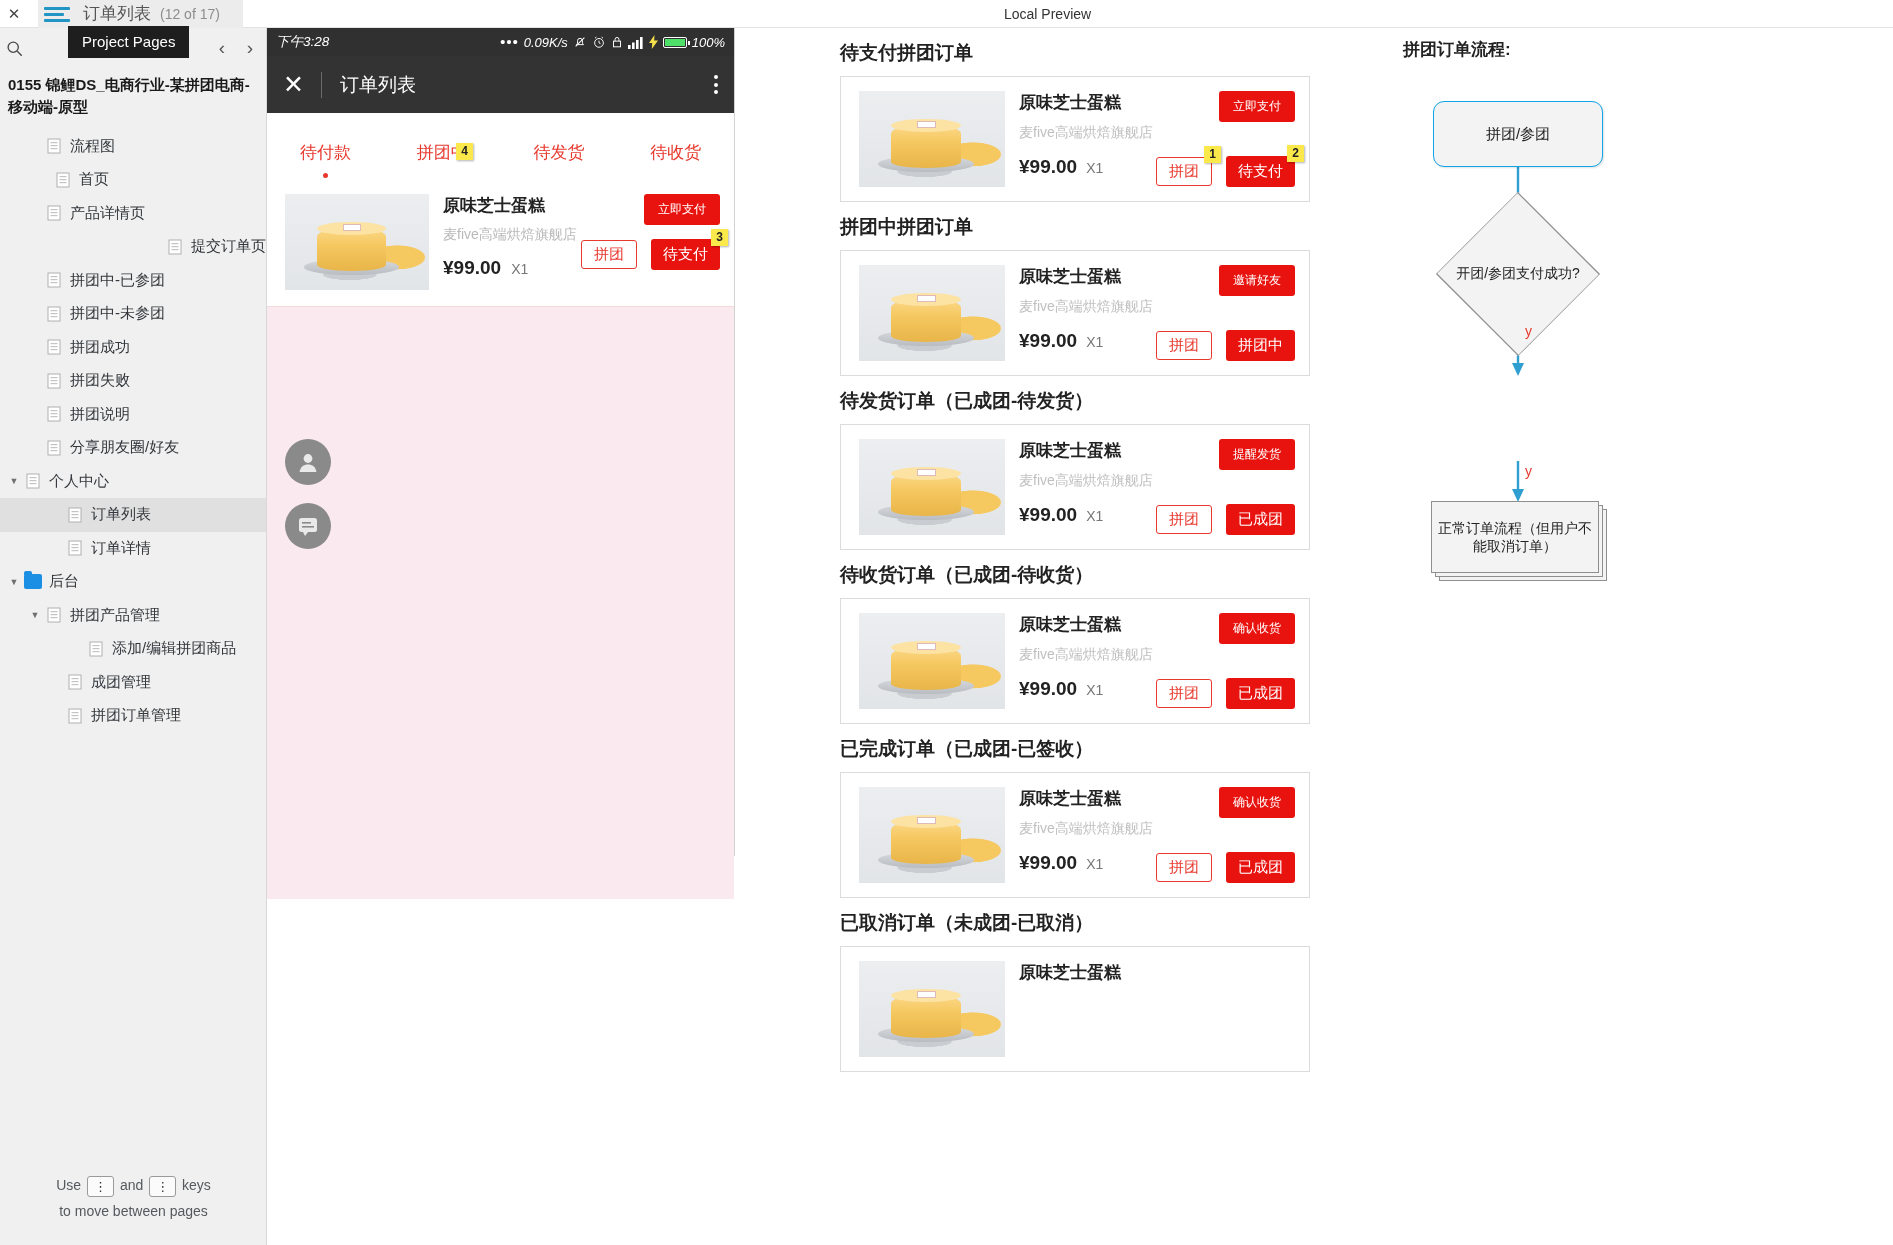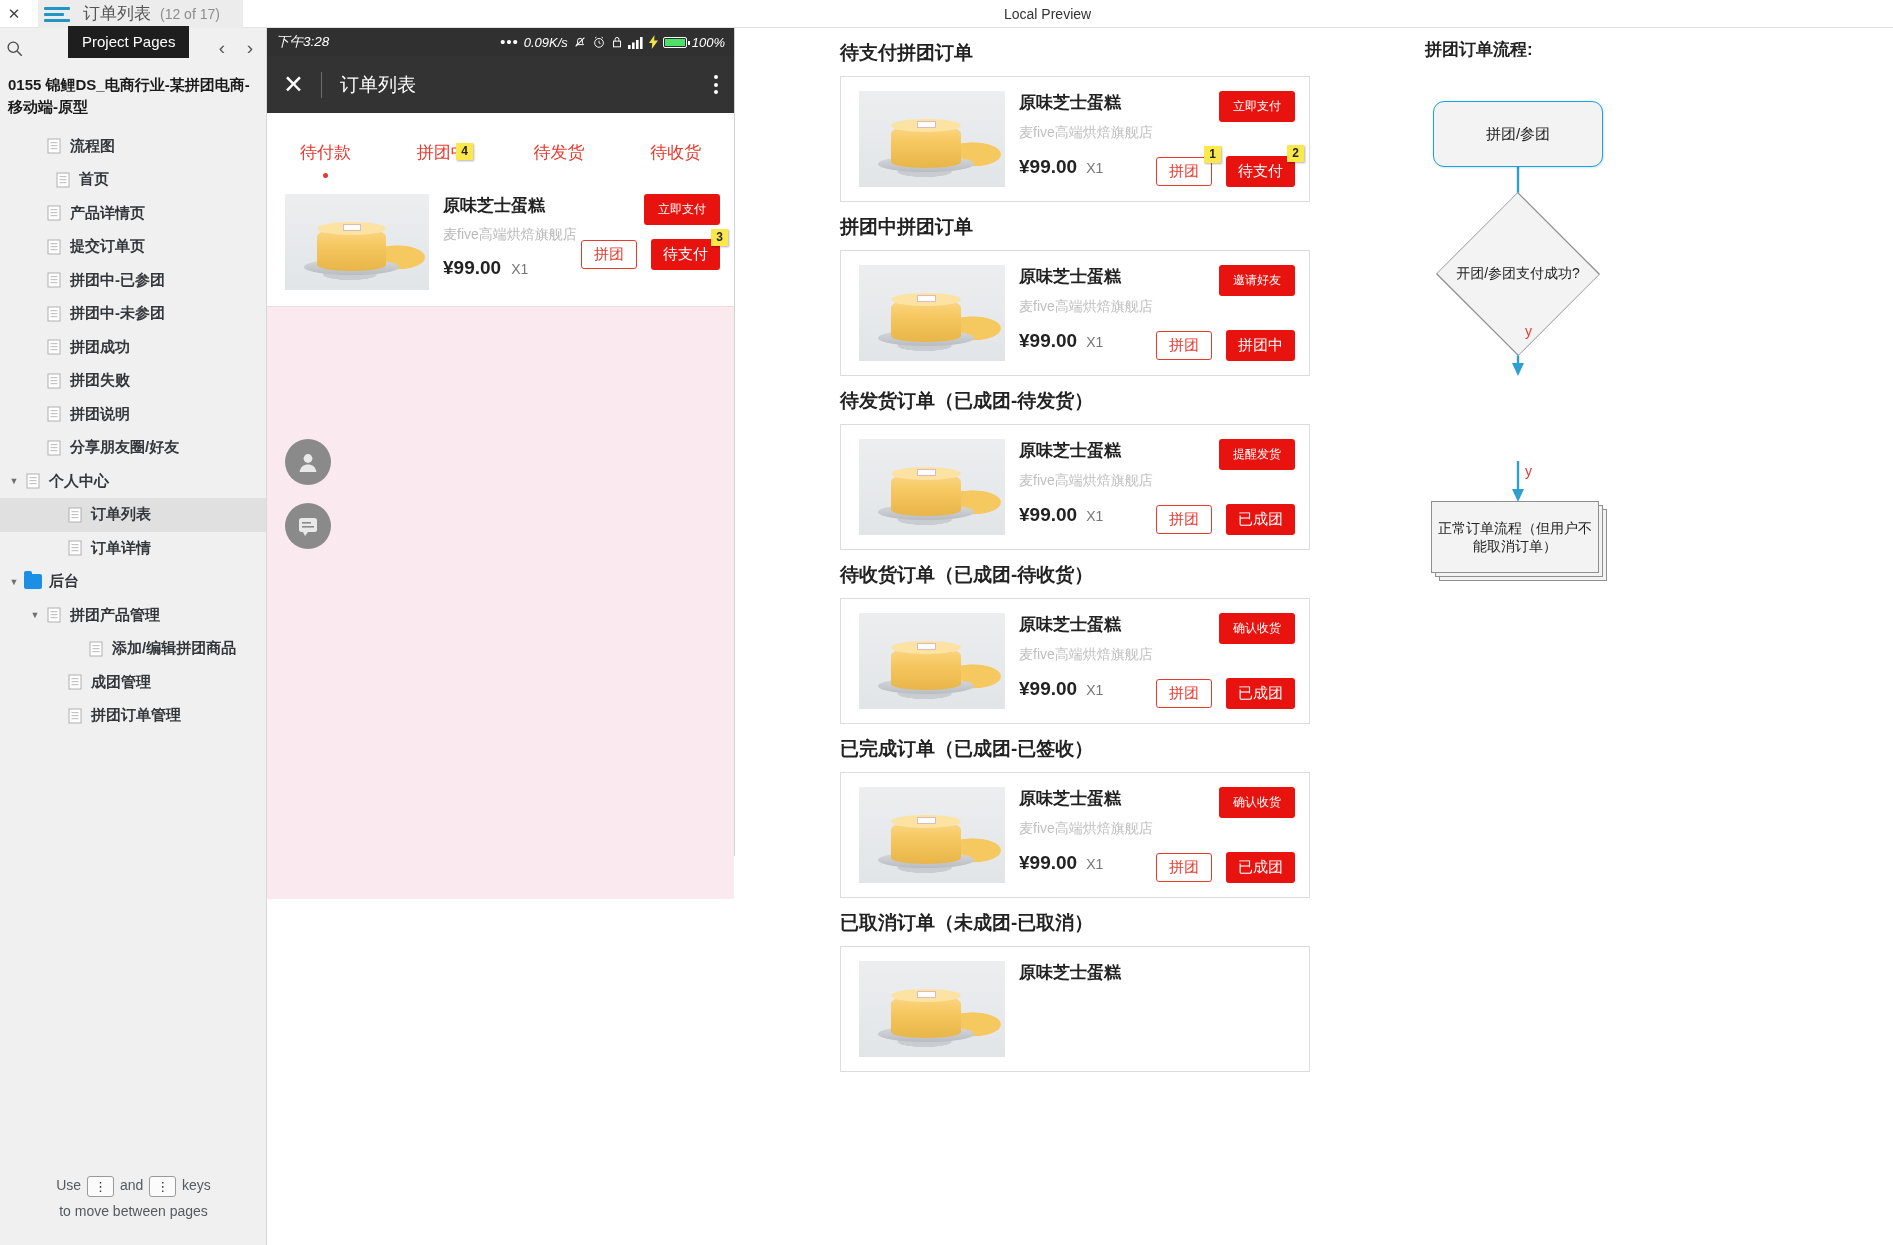"拼团订单流程:" .flow-title { margin: 10px 0 0 30px -> 10px 0 0 8px }
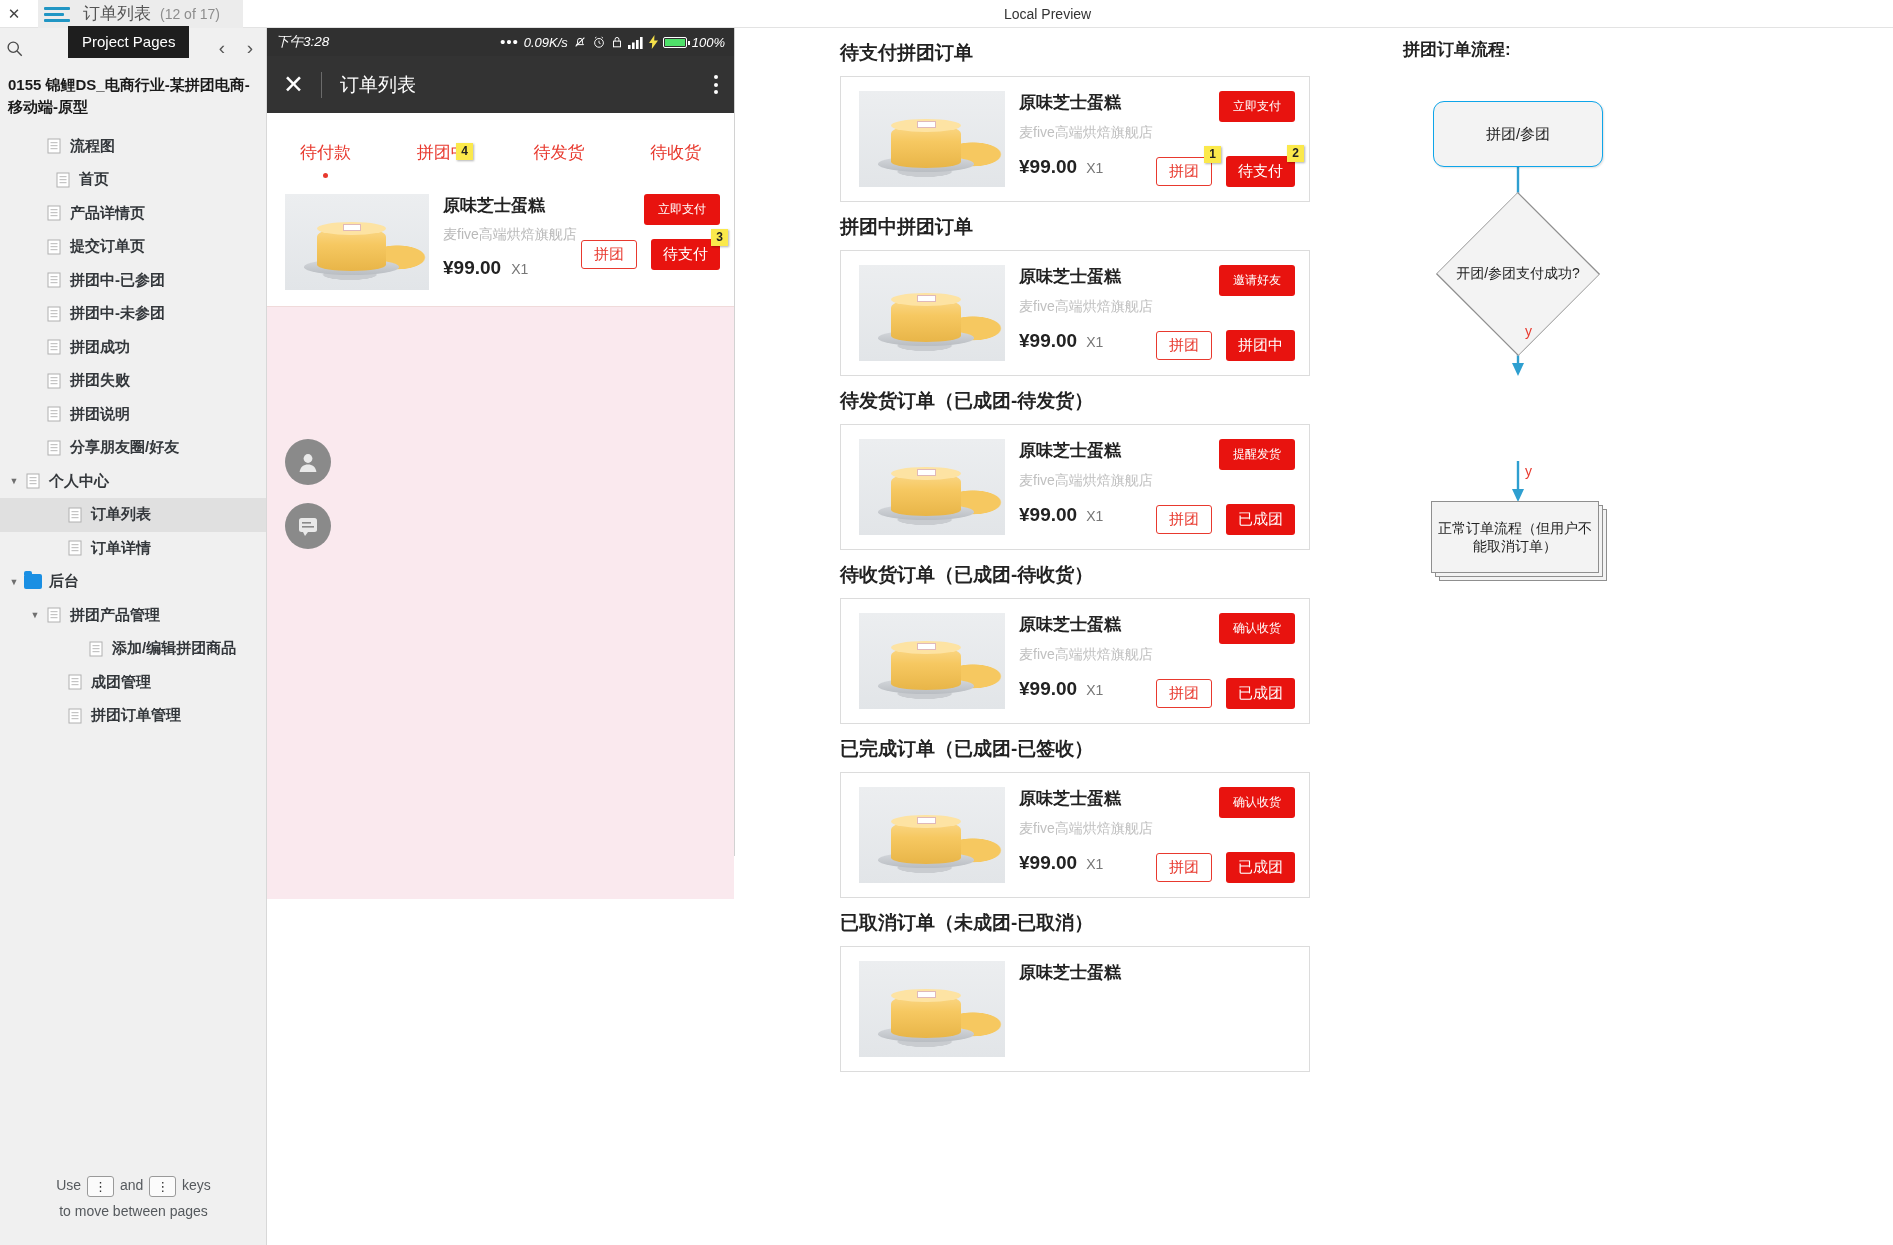"流程图" .tree { font-weight: bold -> none }
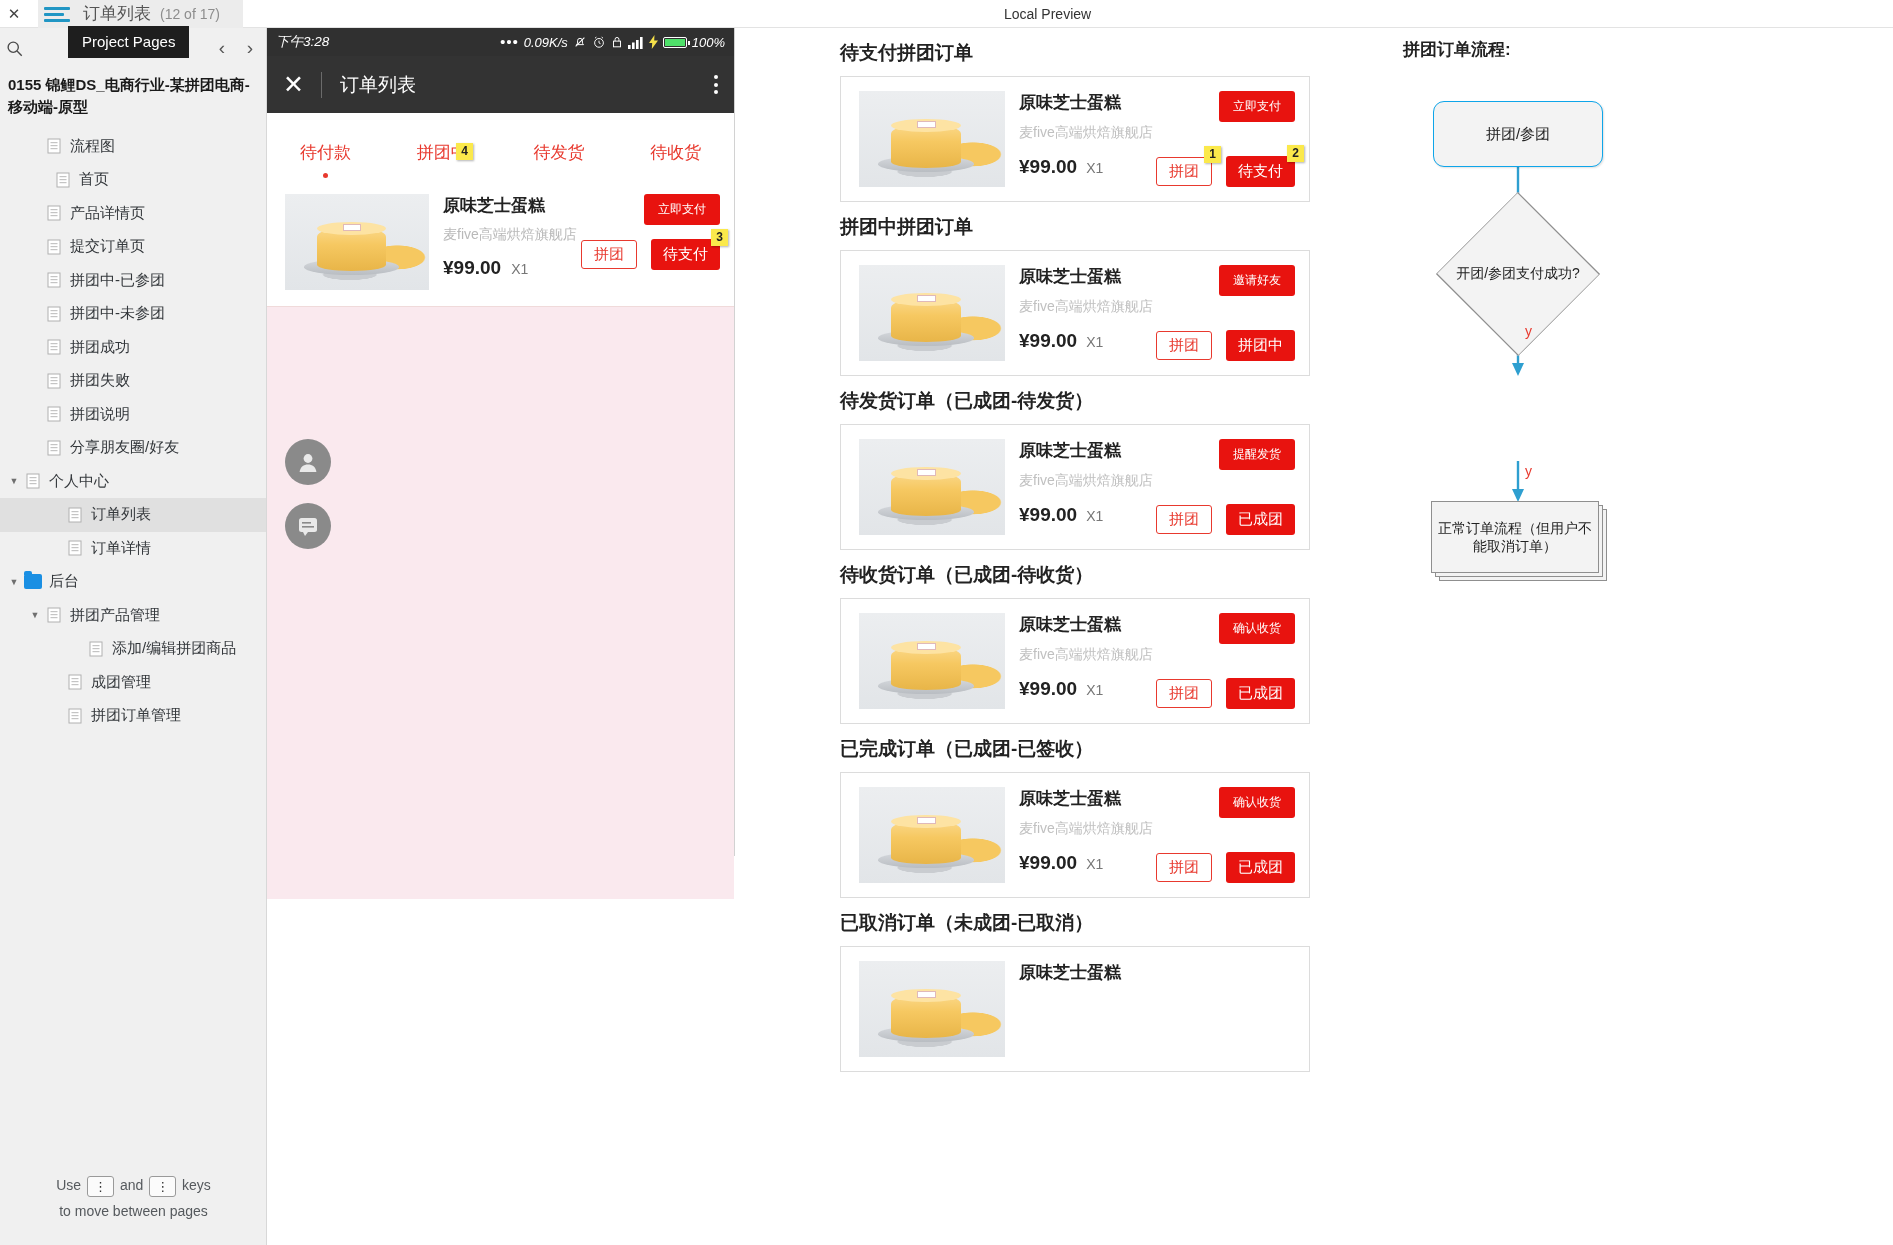"提交订单页" div.tree-item { justify-content: none -> flex-end }
